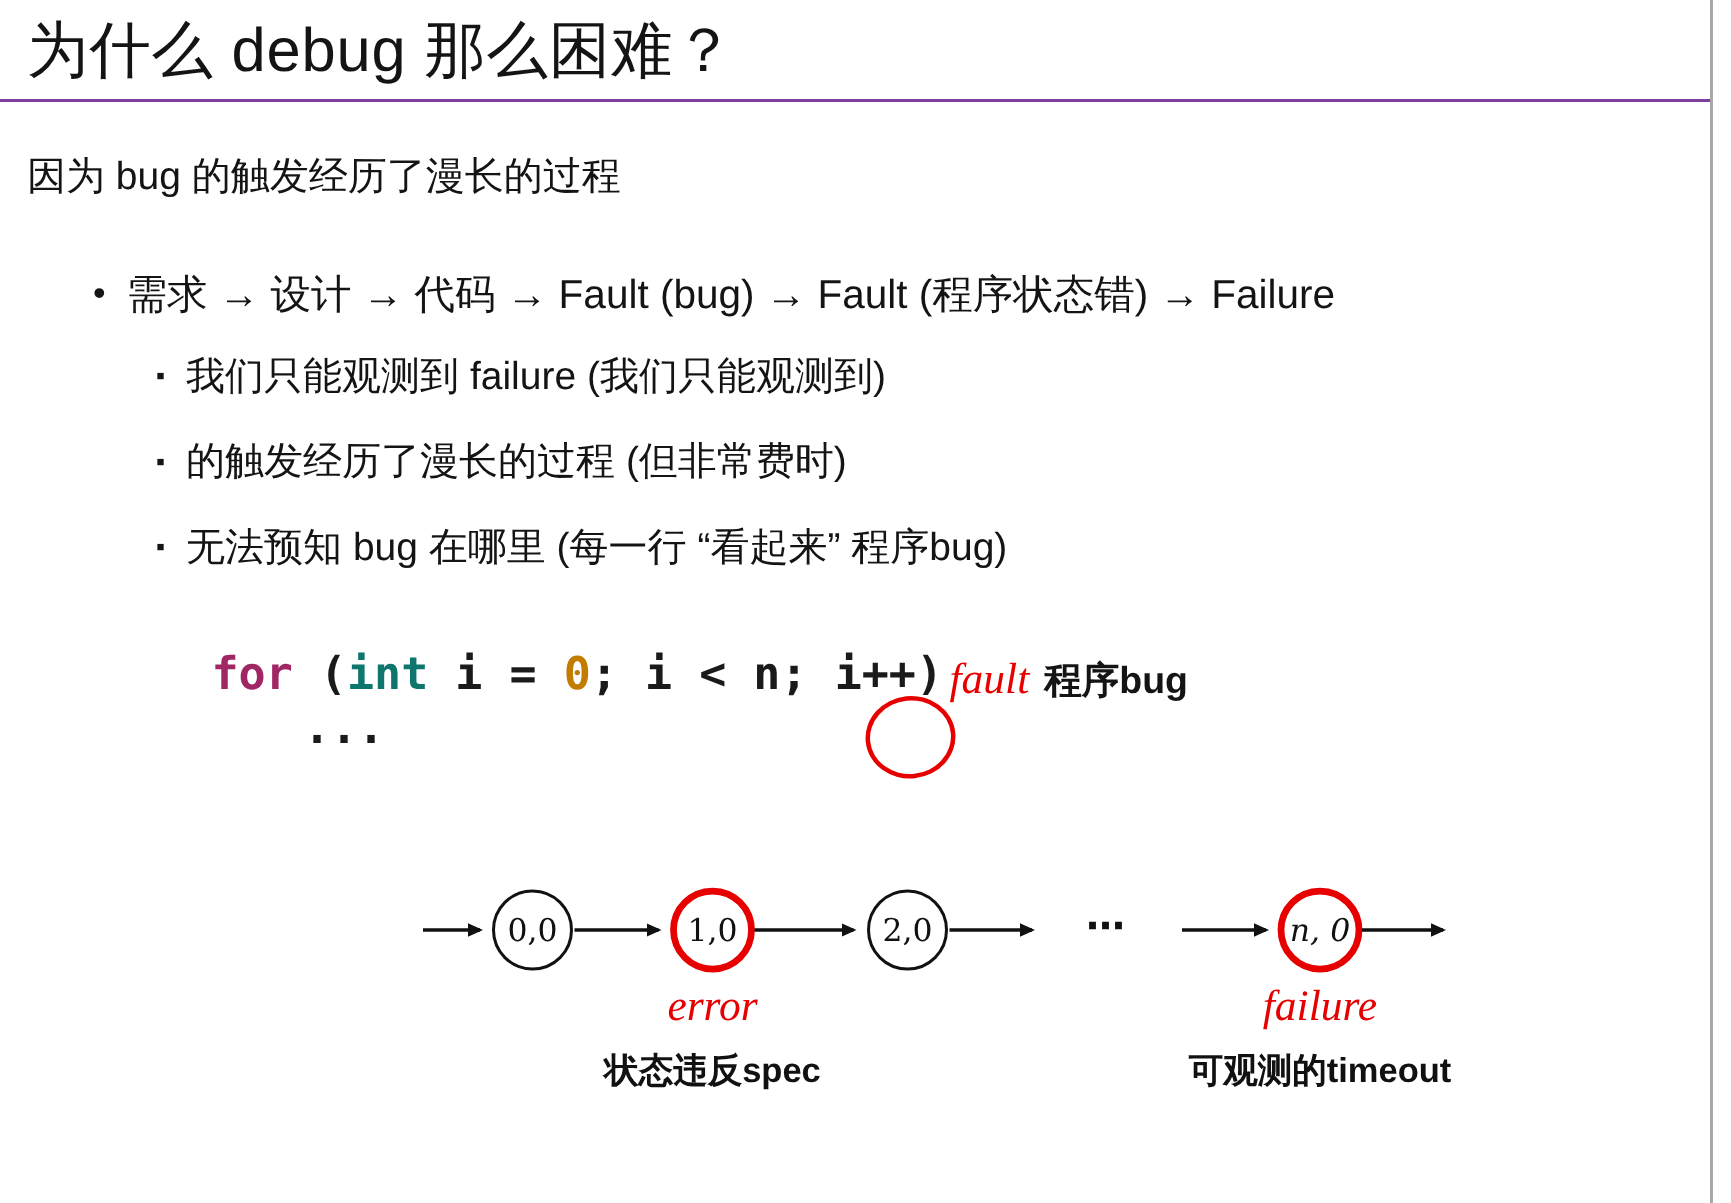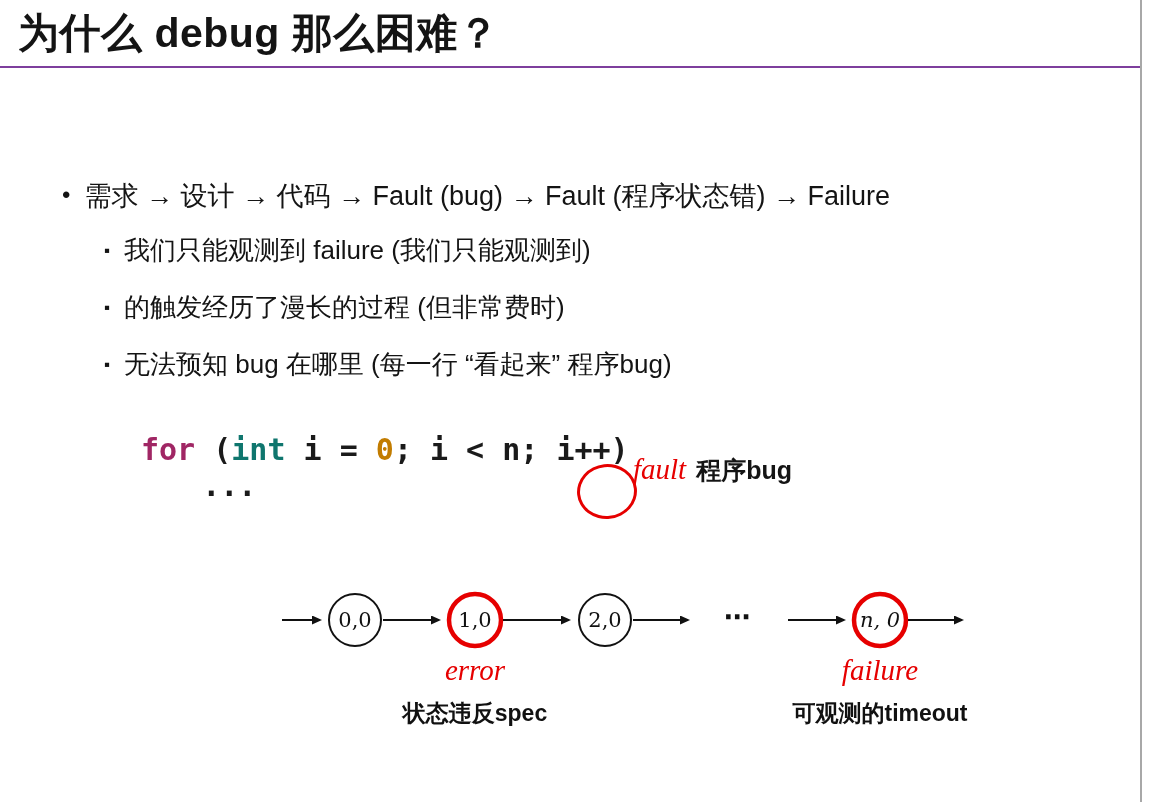"为什么 debug 那么困难？" .title { font-weight: 700 -> 400 }
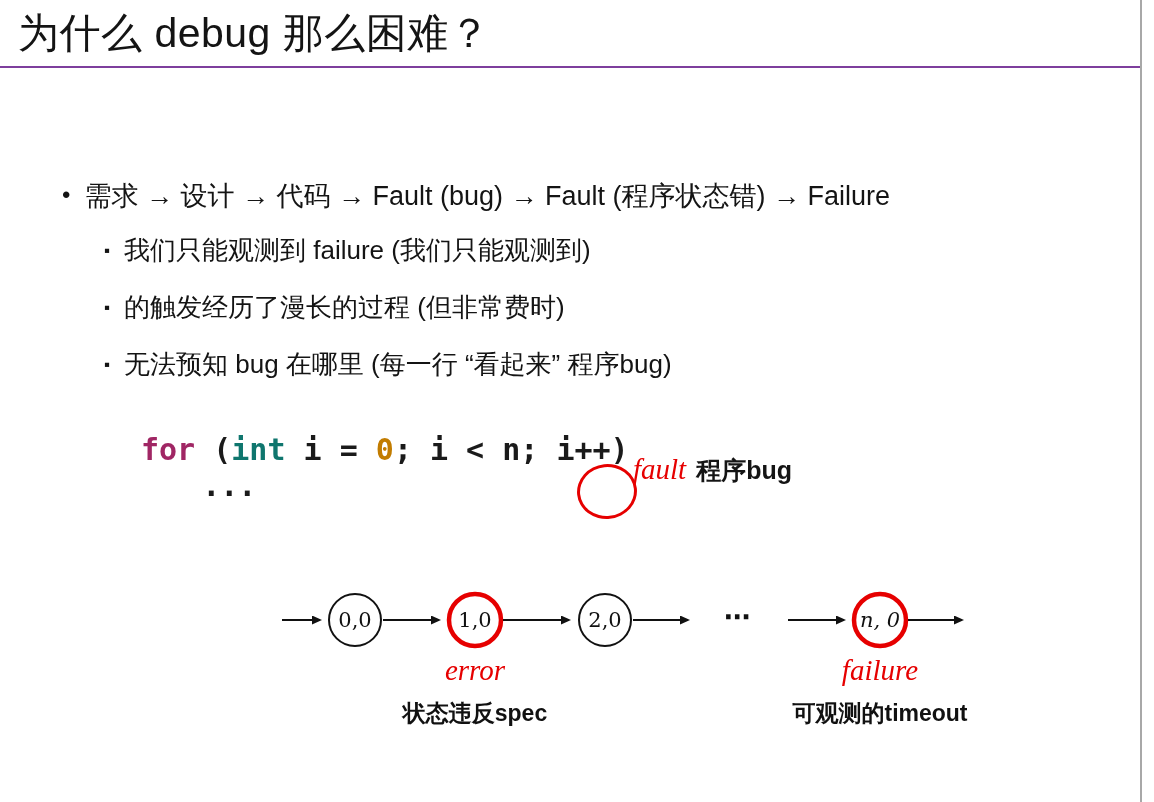"因为 bug 的触发经历了漫长的过程" p.intro { html: none -> <p>因为 bug 的触发经历了漫长的过程</p> }
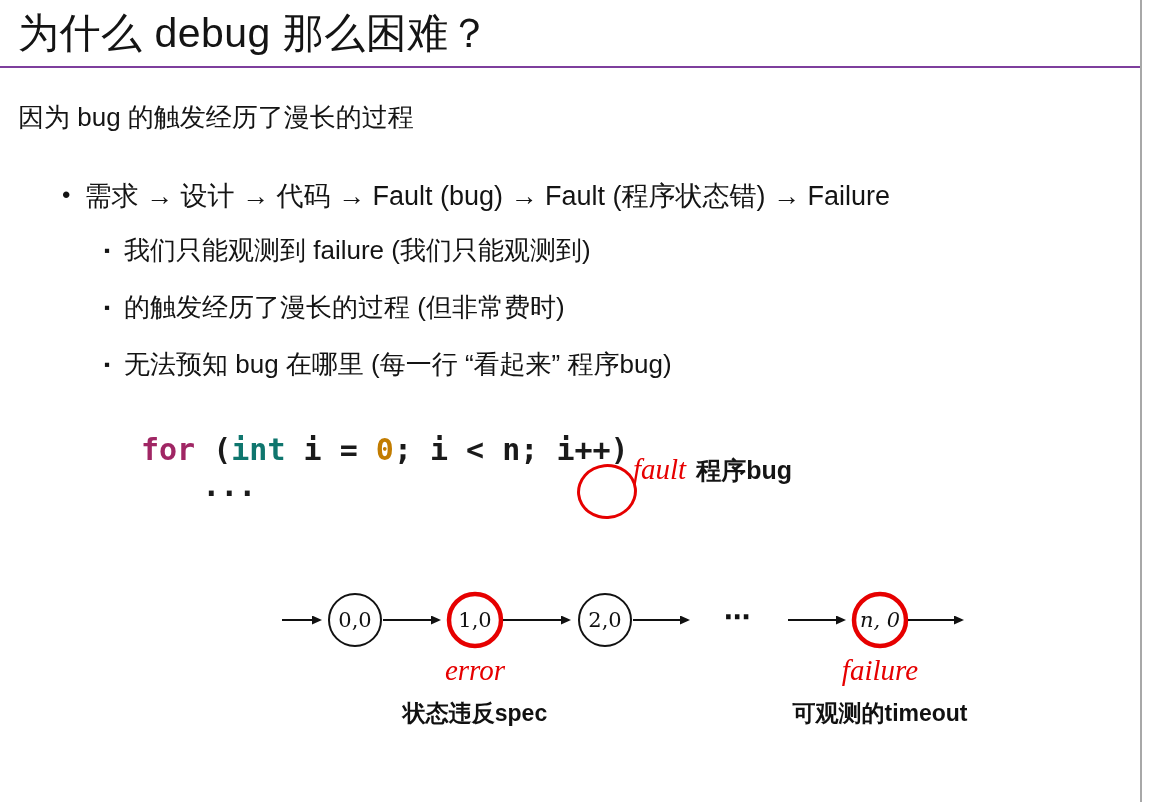"fault" .fault-note { margin-top: 16px -> none }
